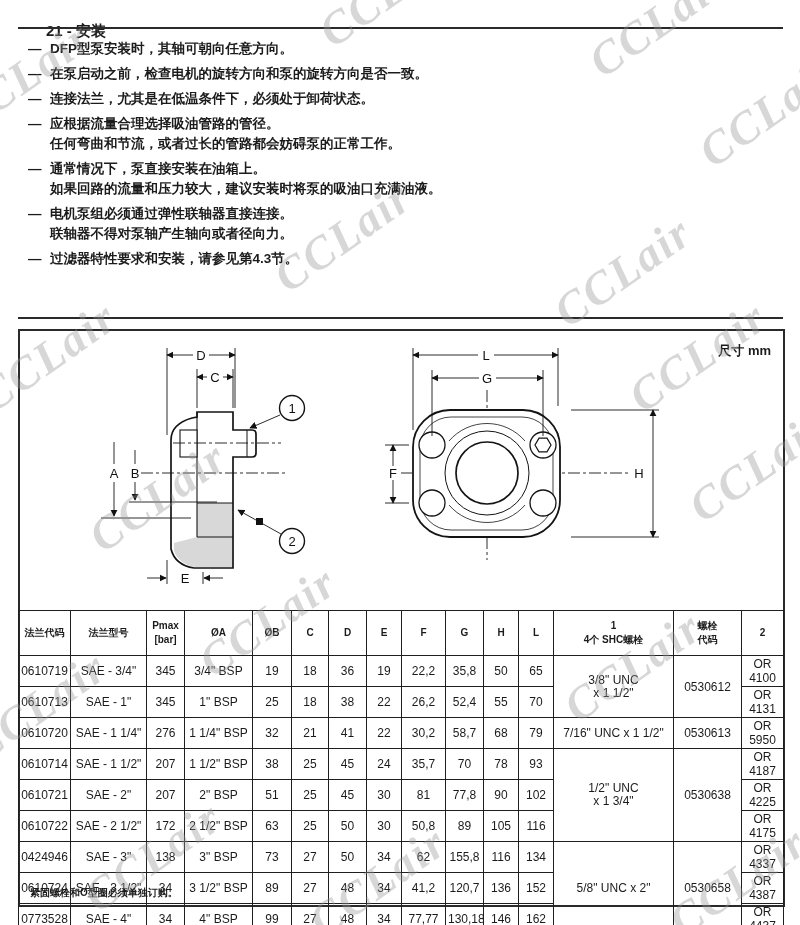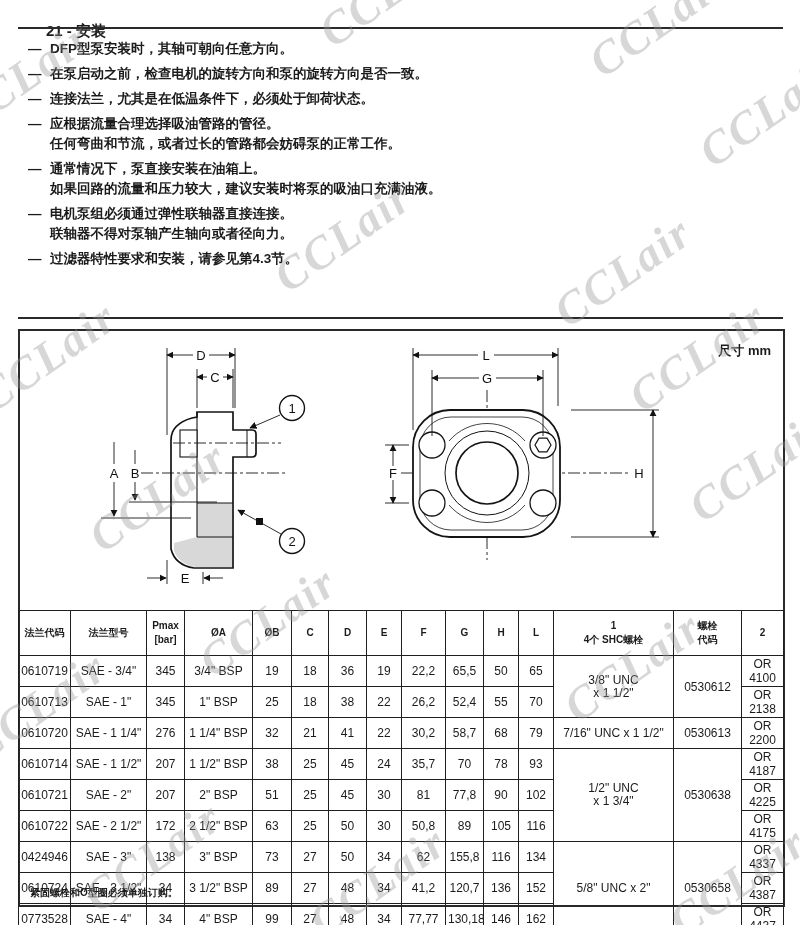"65,5" td { text: 65,5 -> 35,8 }
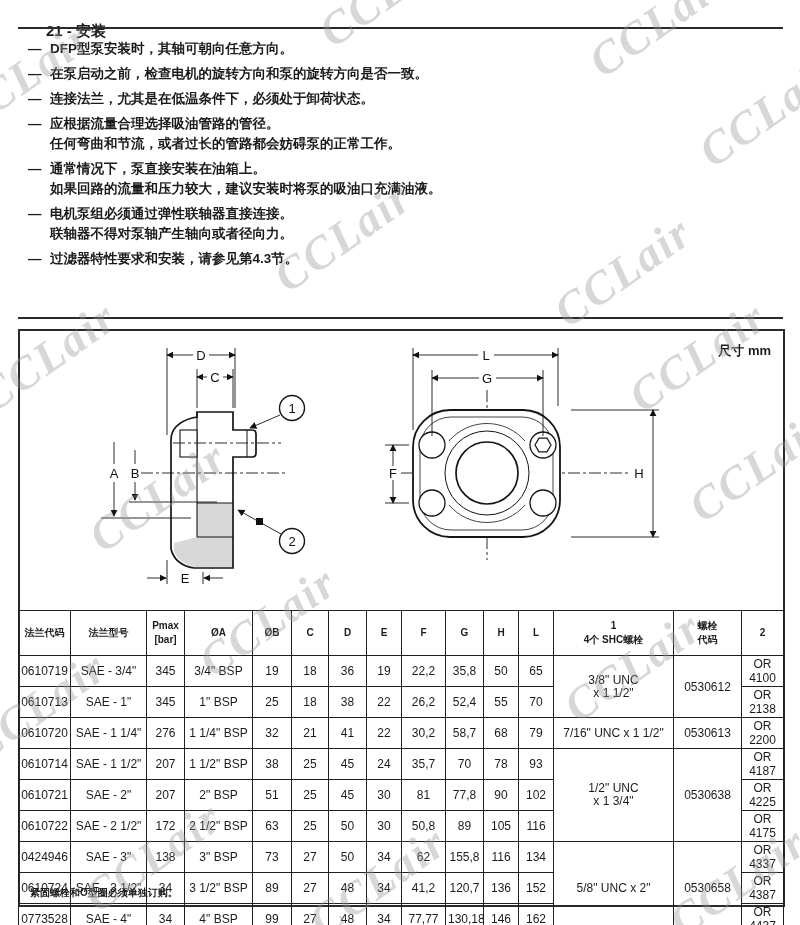"OR 2138" td { text: 2138 -> 4131 }
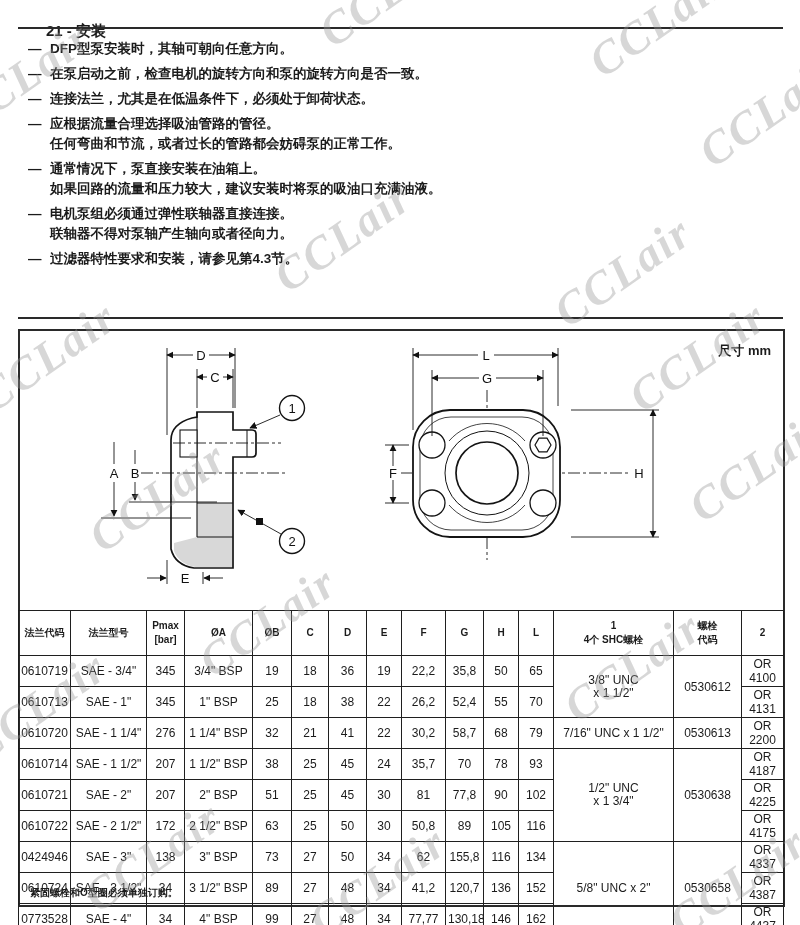"OR 2200" td { text: 2200 -> 5950 }
